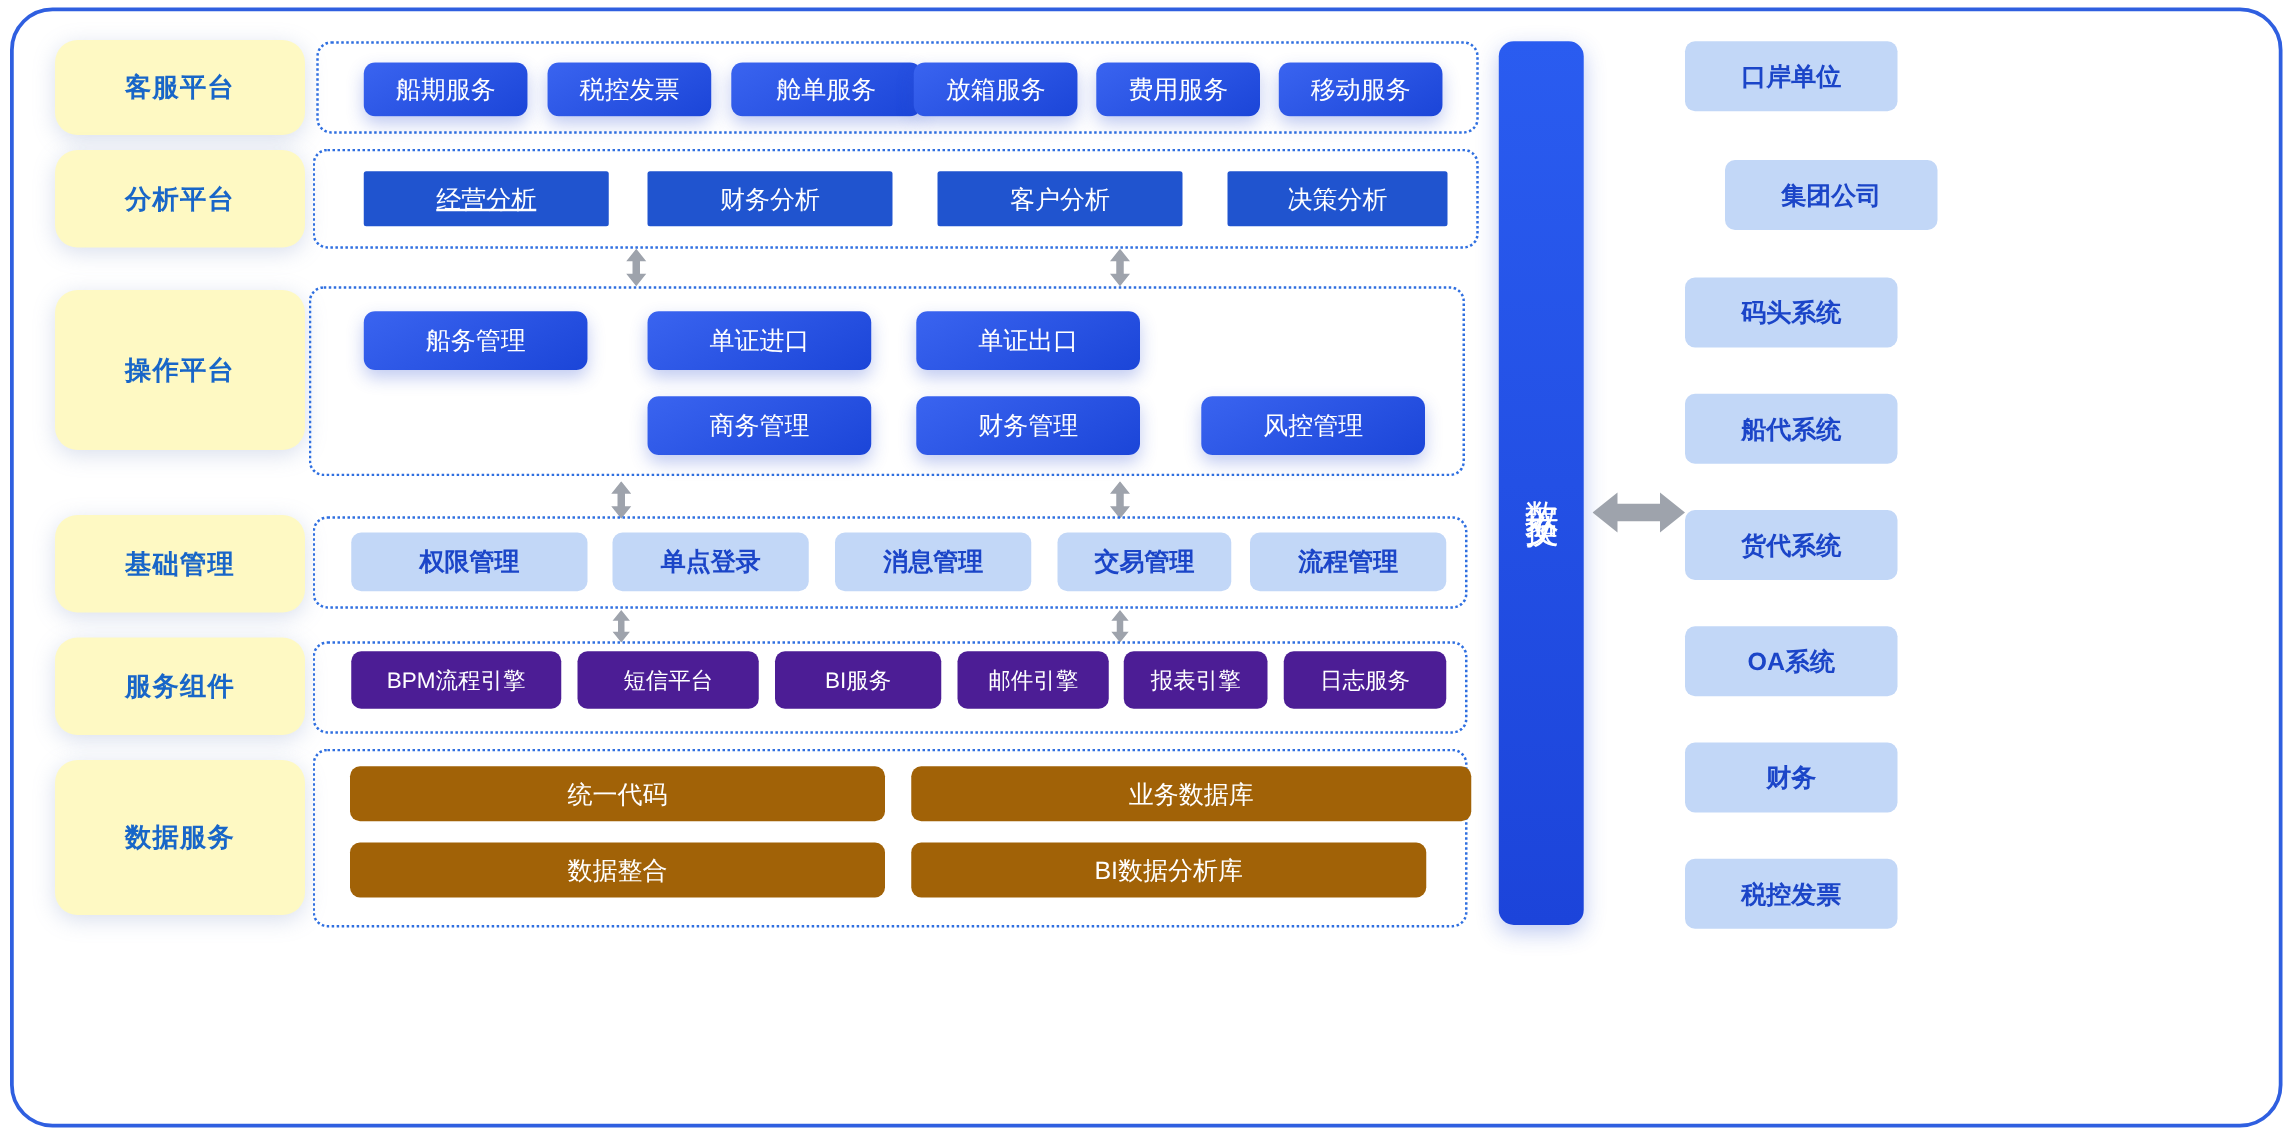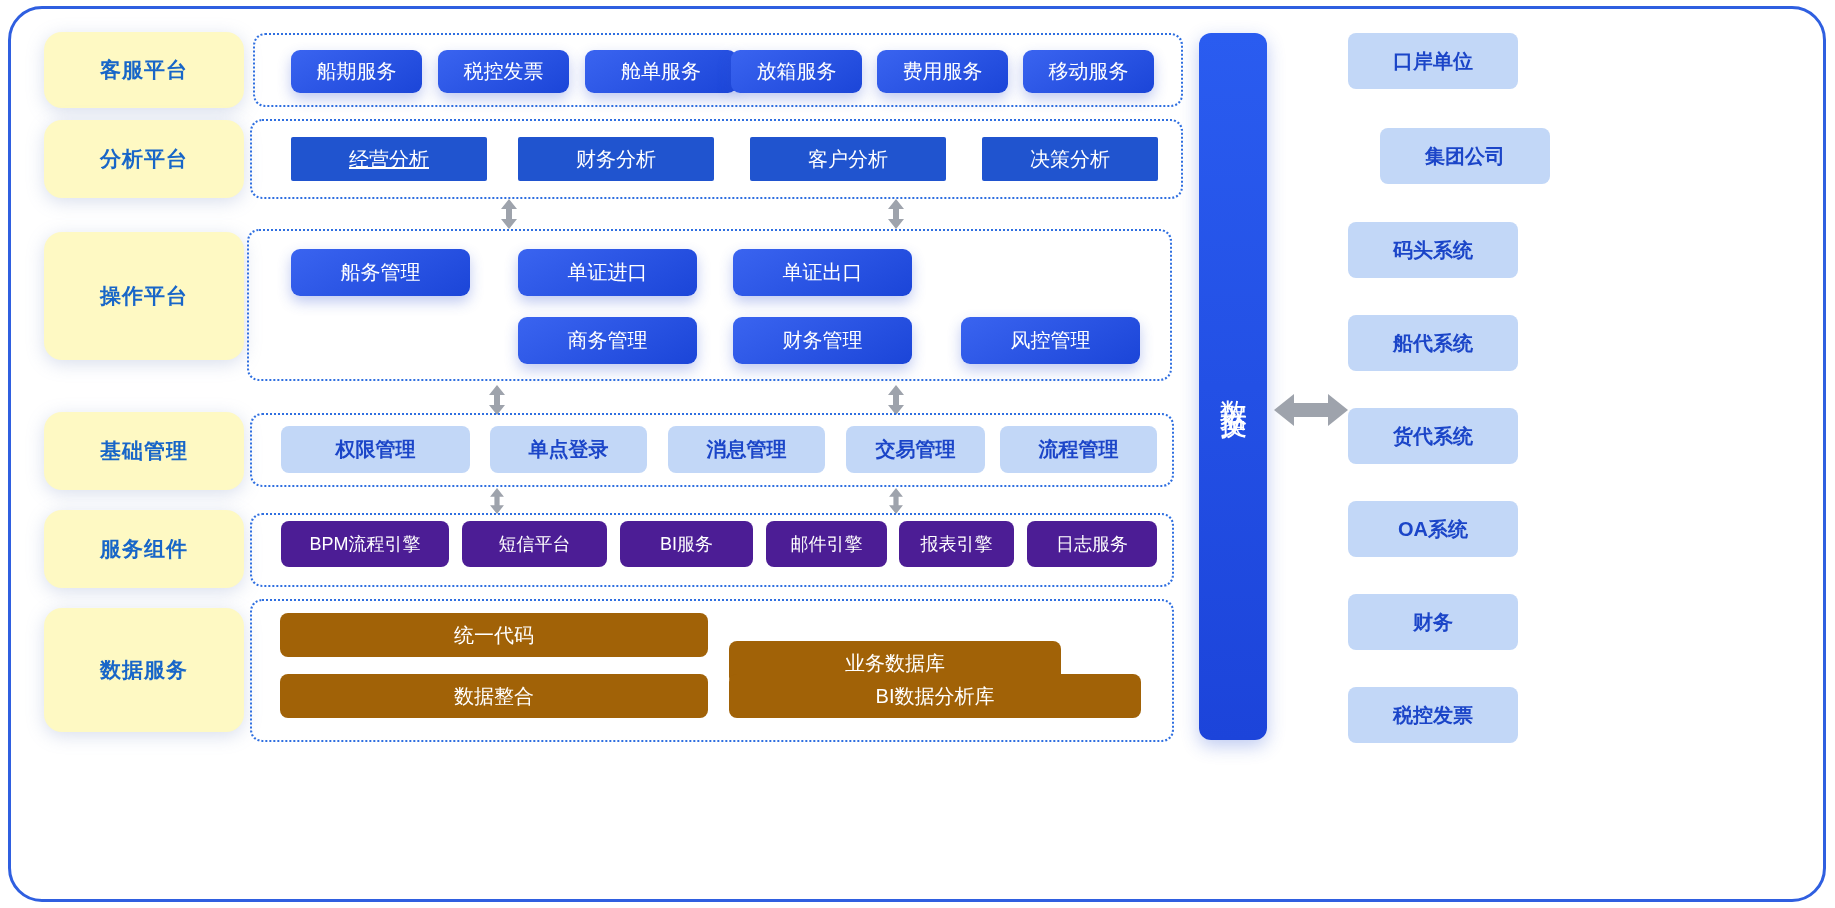"业务数据库" div.btn { margin-top: 28px -> none; width: 332px -> 448px }
